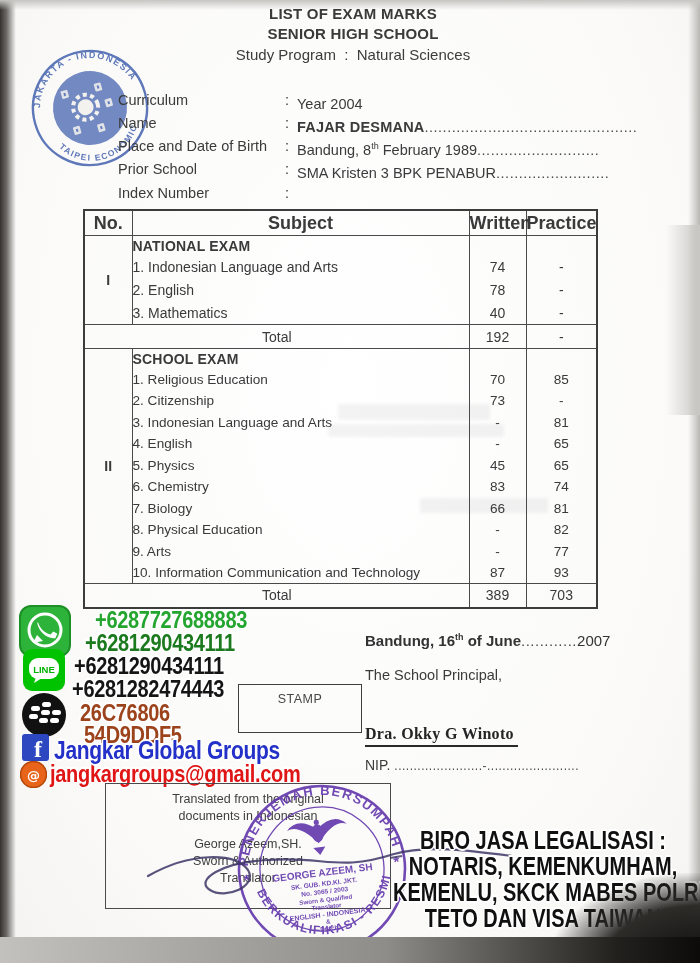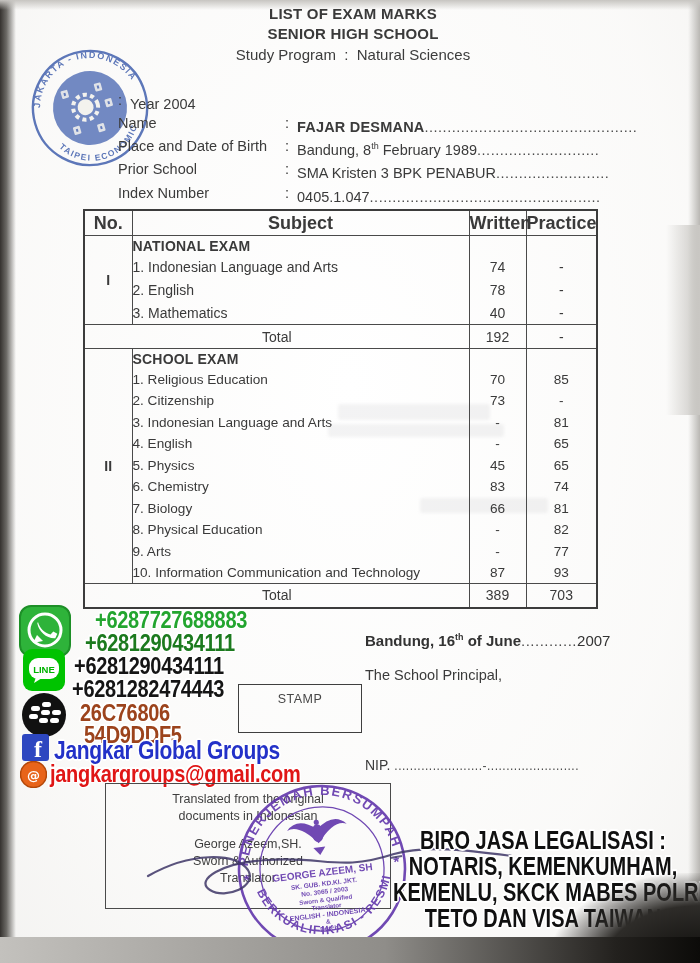"Curriculum" span.info-label { html: none -> <span>Curriculum</span> }
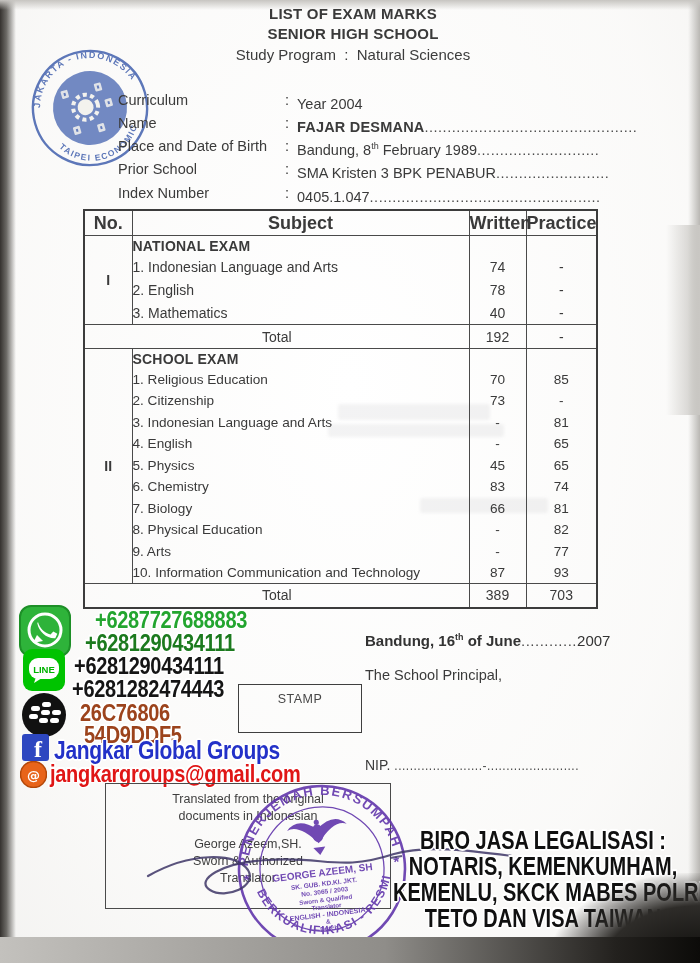"0405.1.047.............................." span { html: <span><span>0405.1.047</span><sup></sup><span></span><span>...................................................</span></span> -> none }
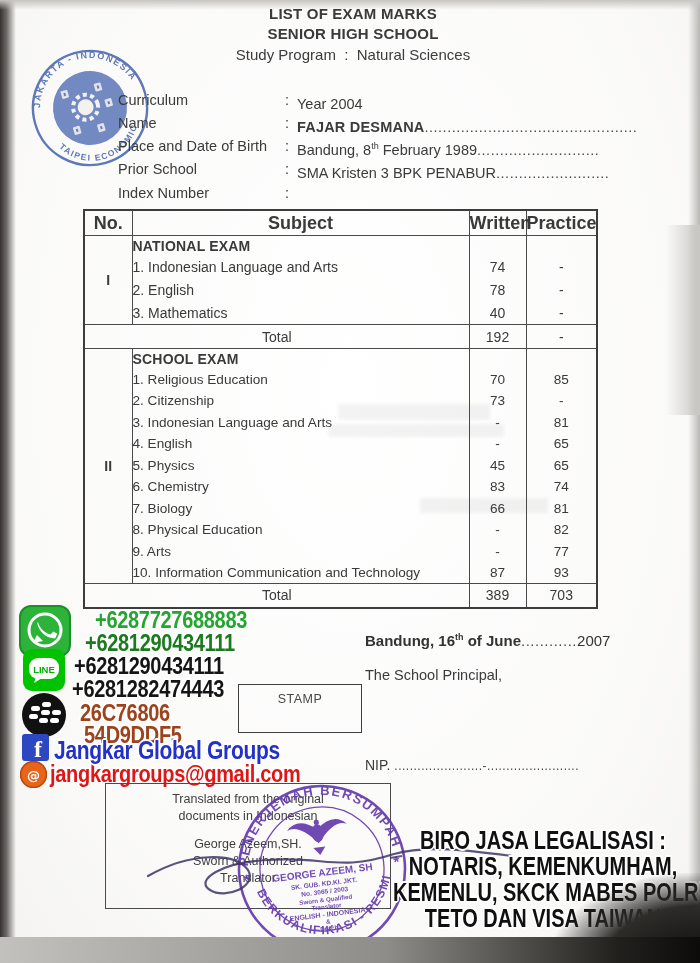"Dra. Okky G Winoto" div.pname { html: none -> <div>Dra. Okky G Winoto</div> }
